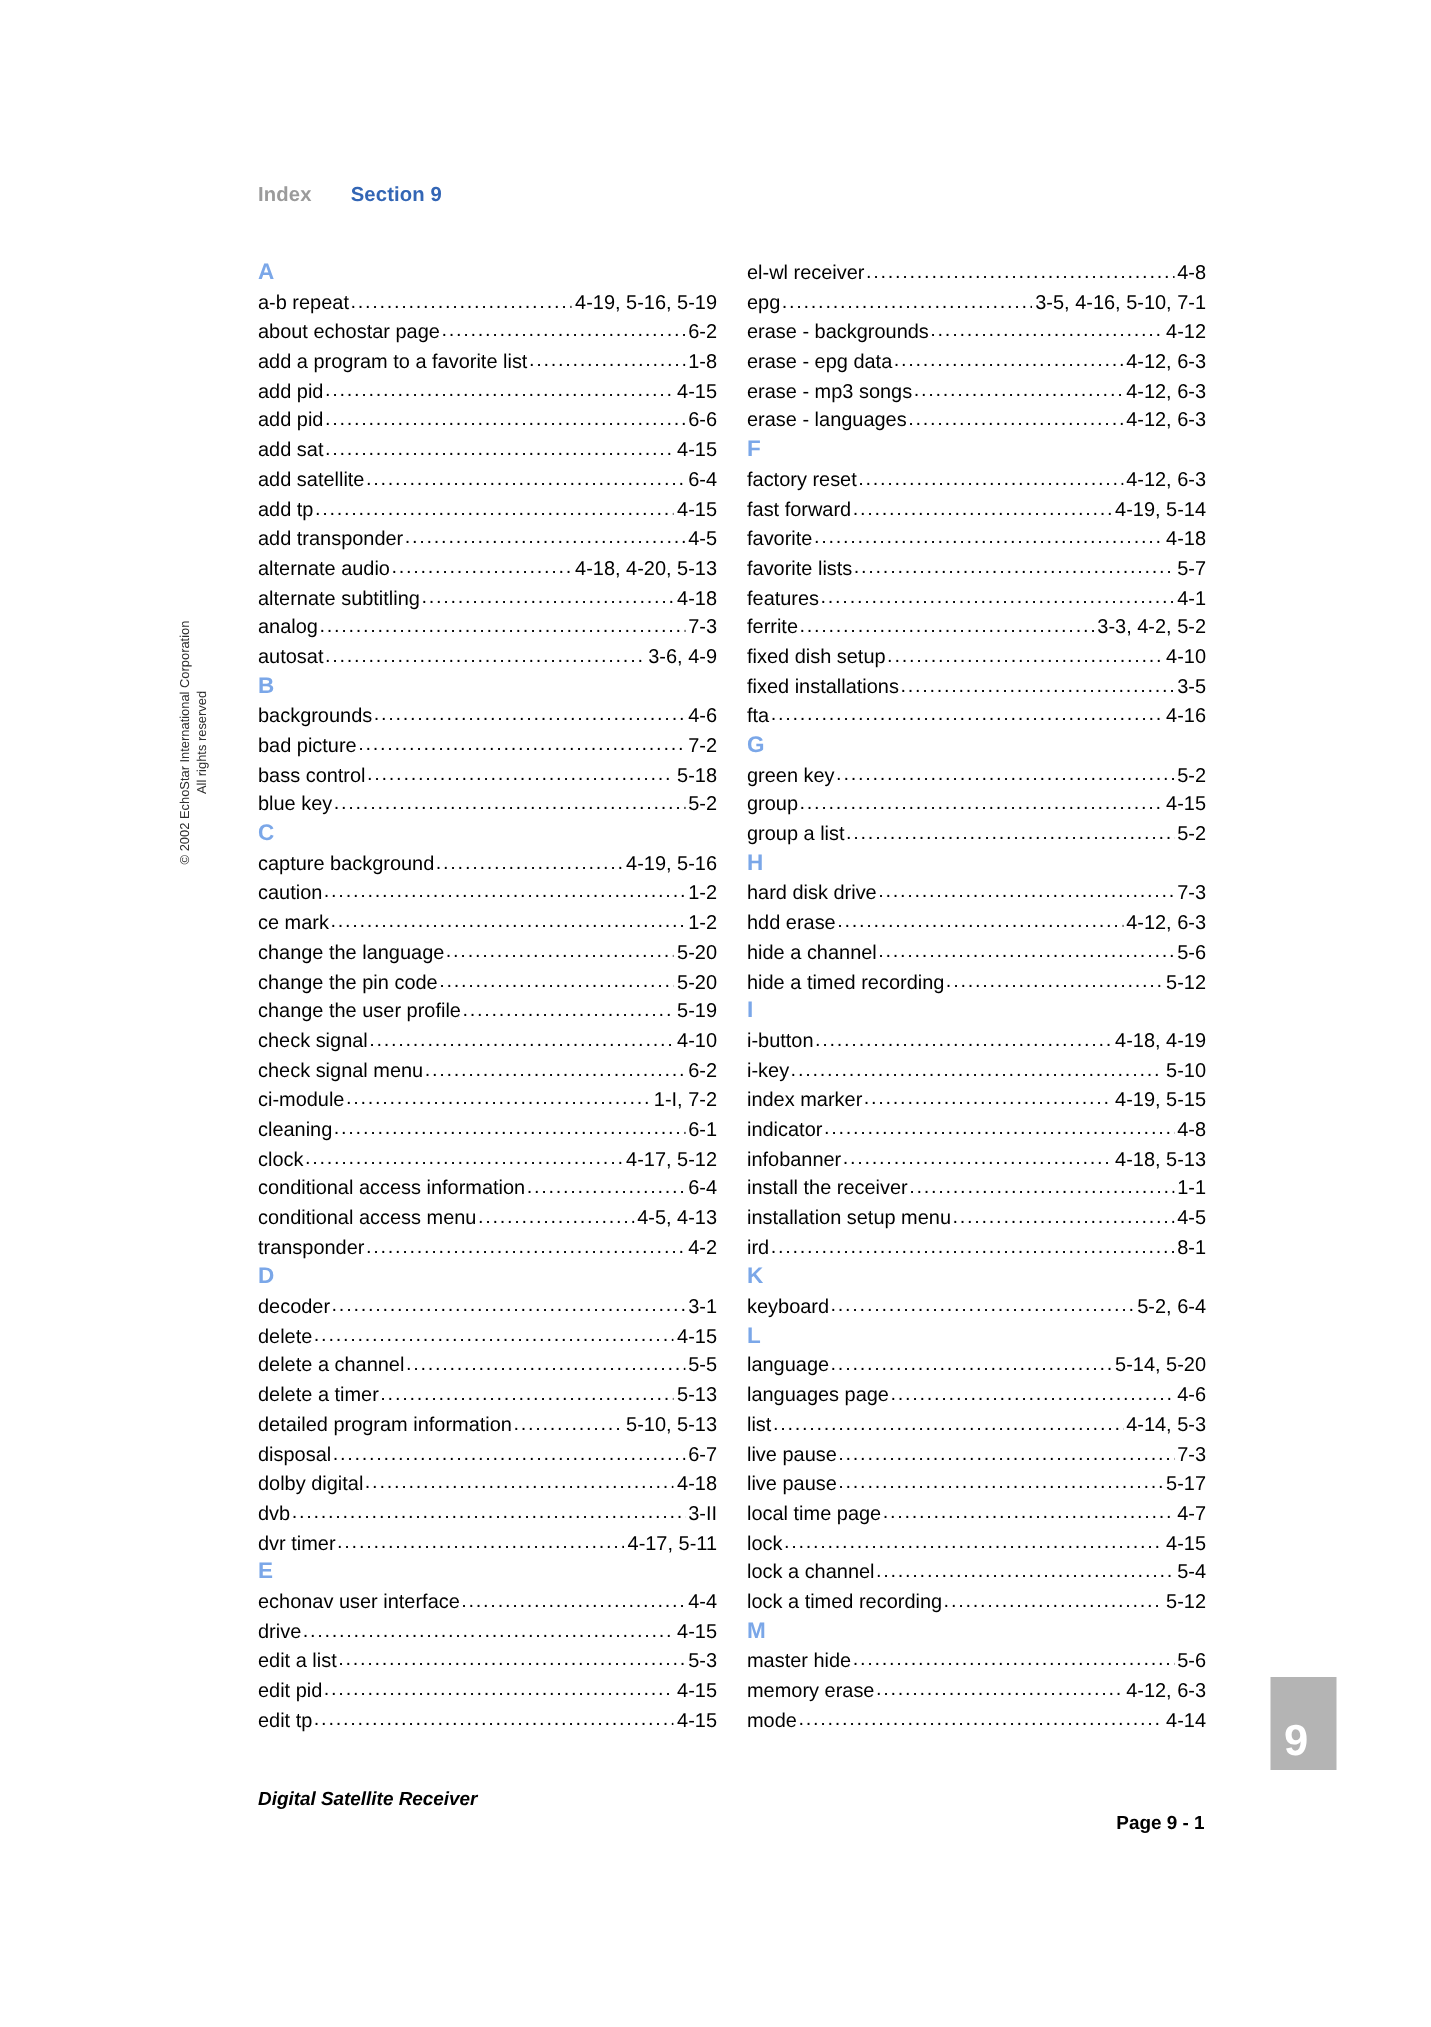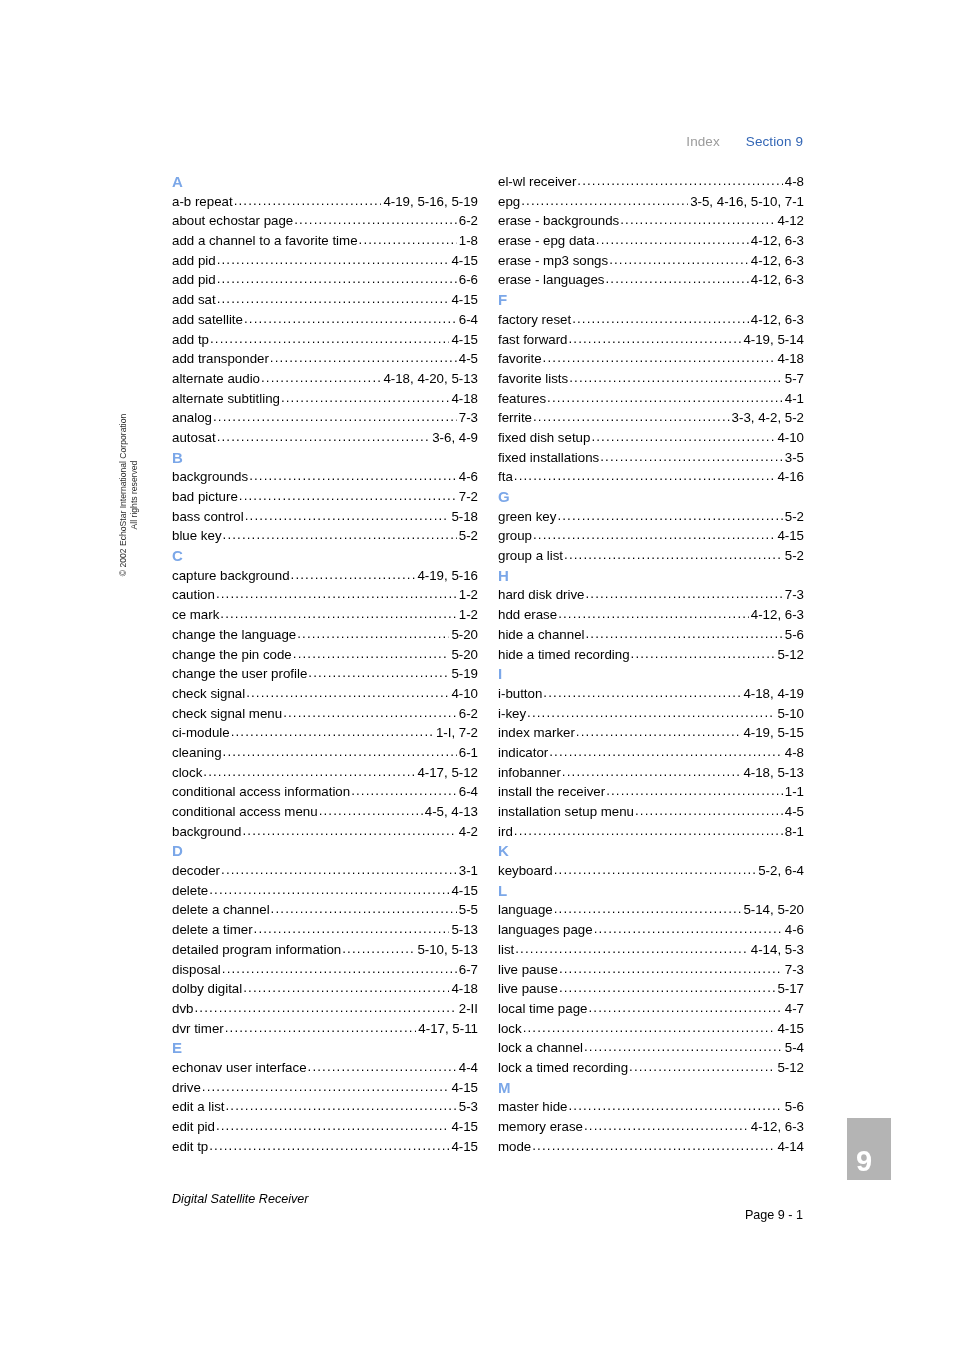"Index Section 9" #page-header { font-weight: normal -> bold; text-align: right -> none; top: 134px -> 122px }
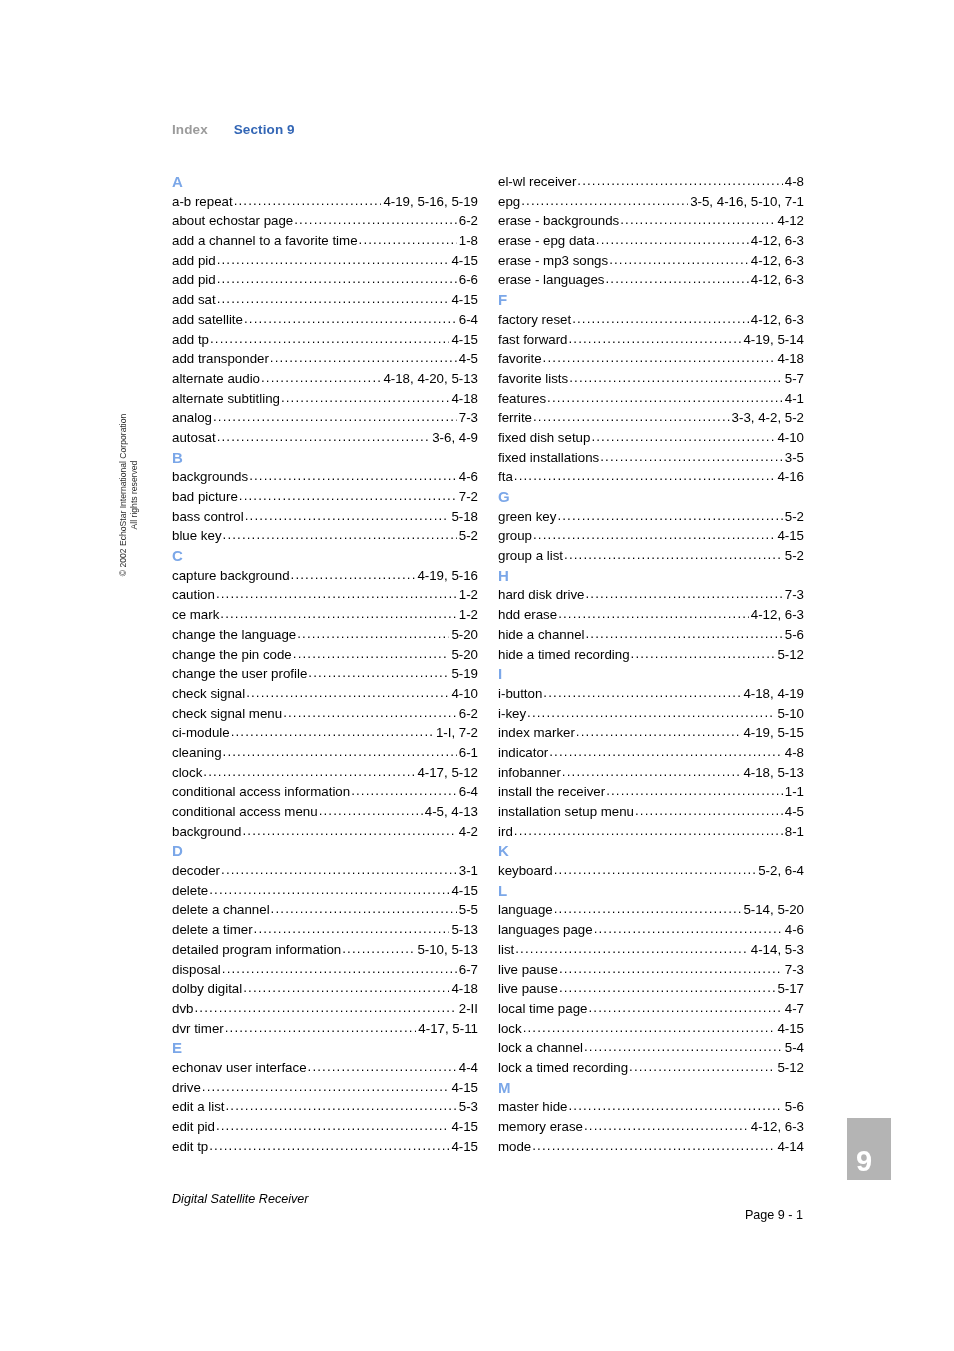"add a channel to a" span.term { text: channel to a favorite time -> program to a favorite list }
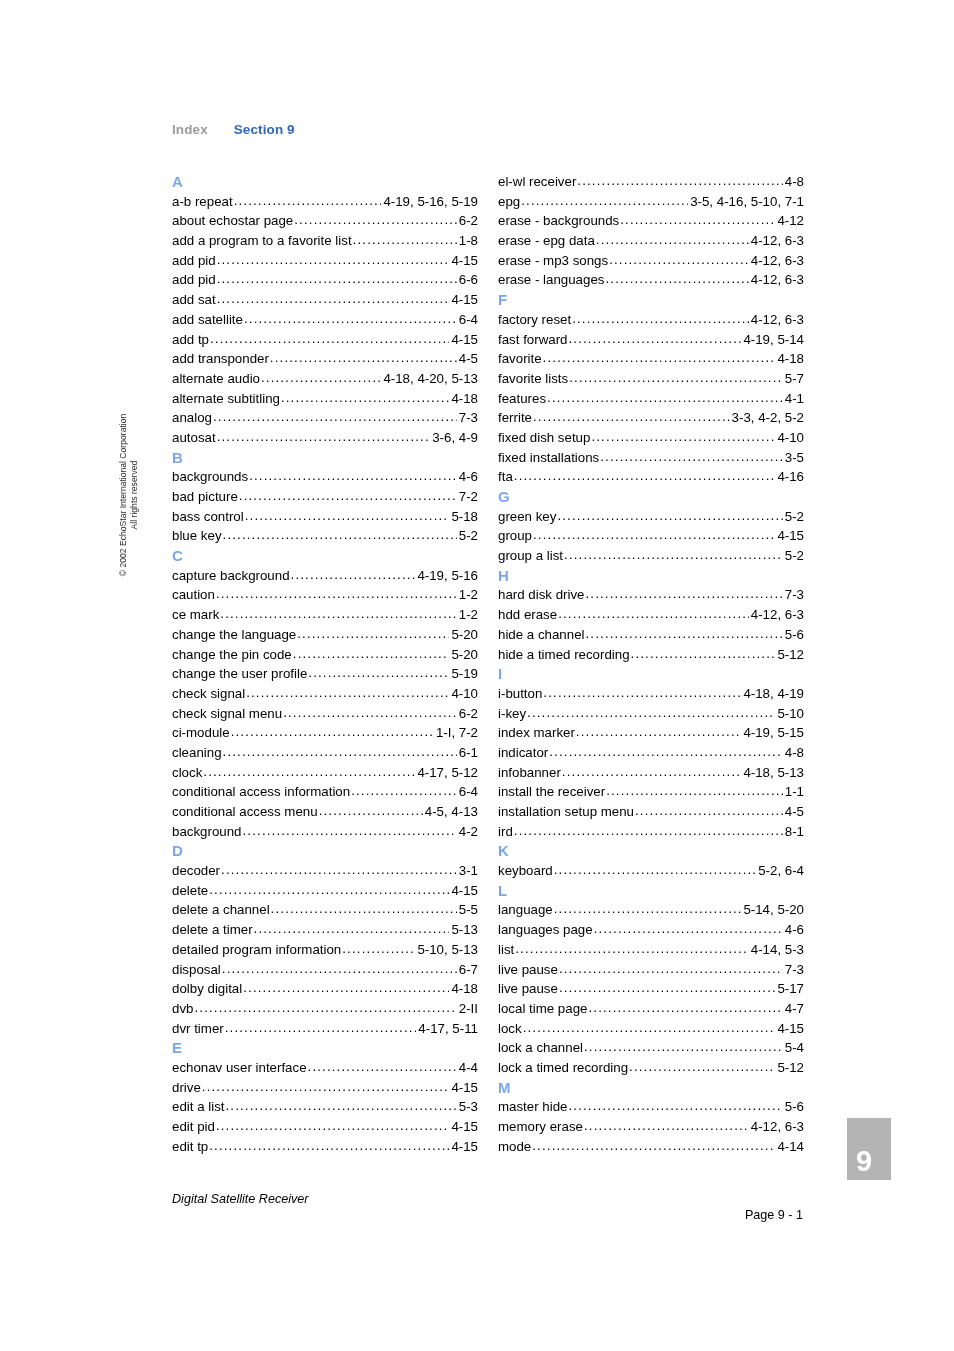"background" span.term { text: background -> transponder }
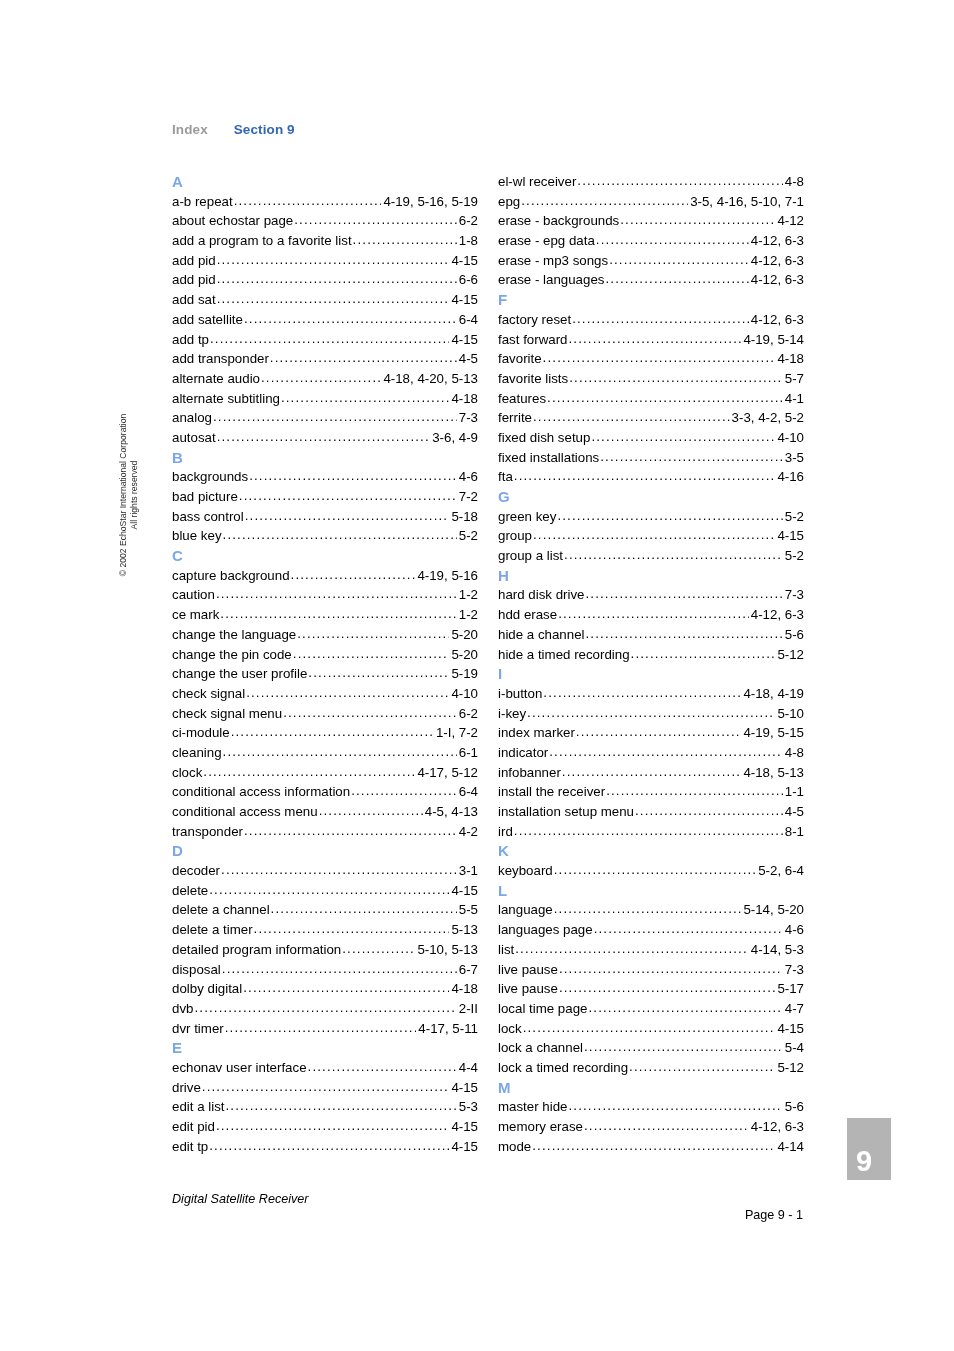"2-II" span.pages { text: 2-II -> 3-II }
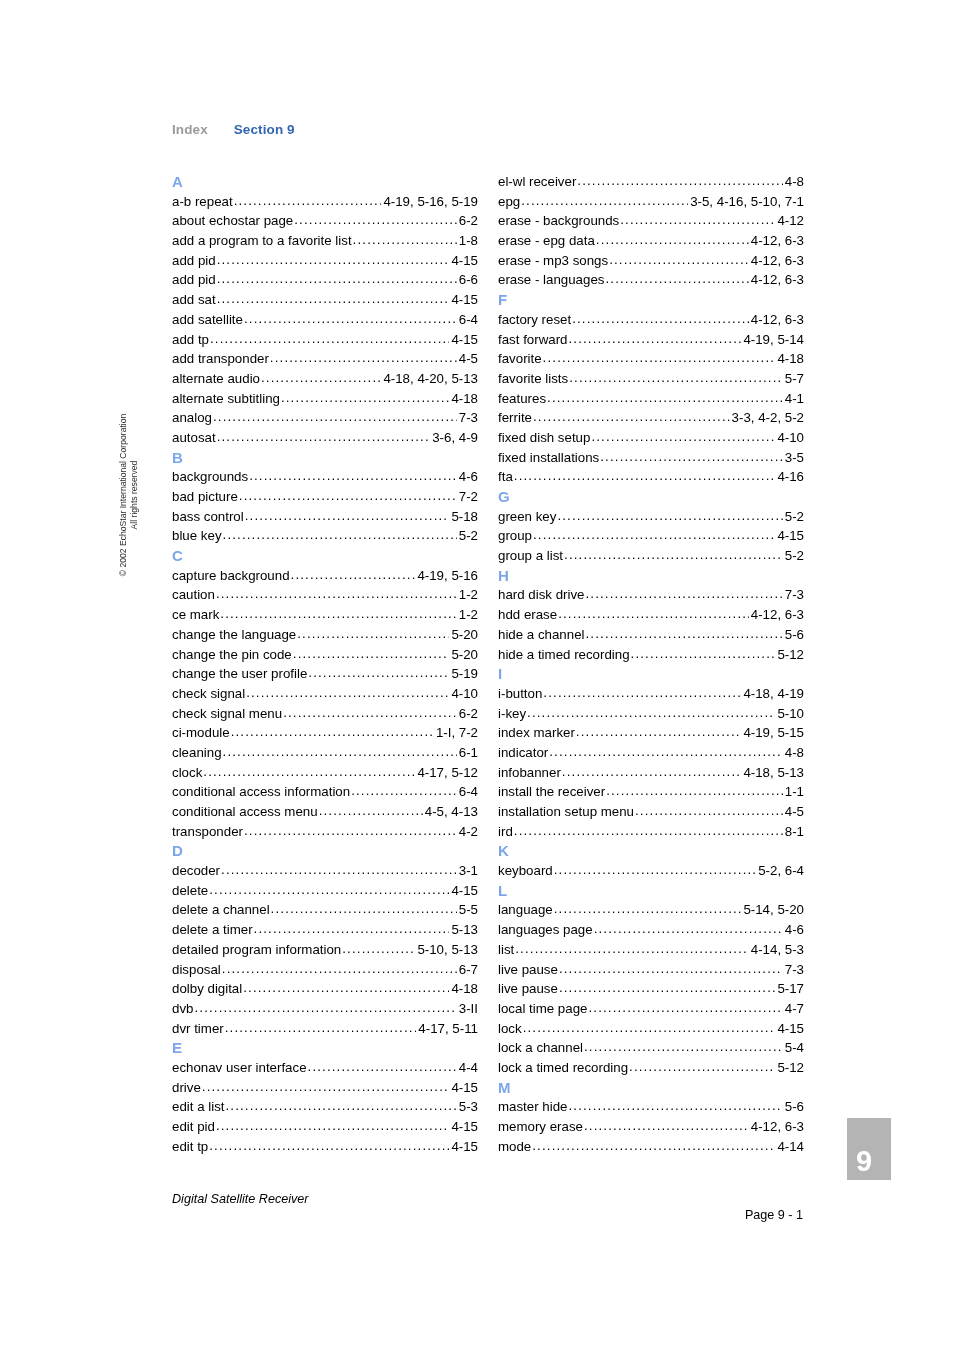"Digital Satellite Receiver" #page-footer { font-weight: none -> bold }
